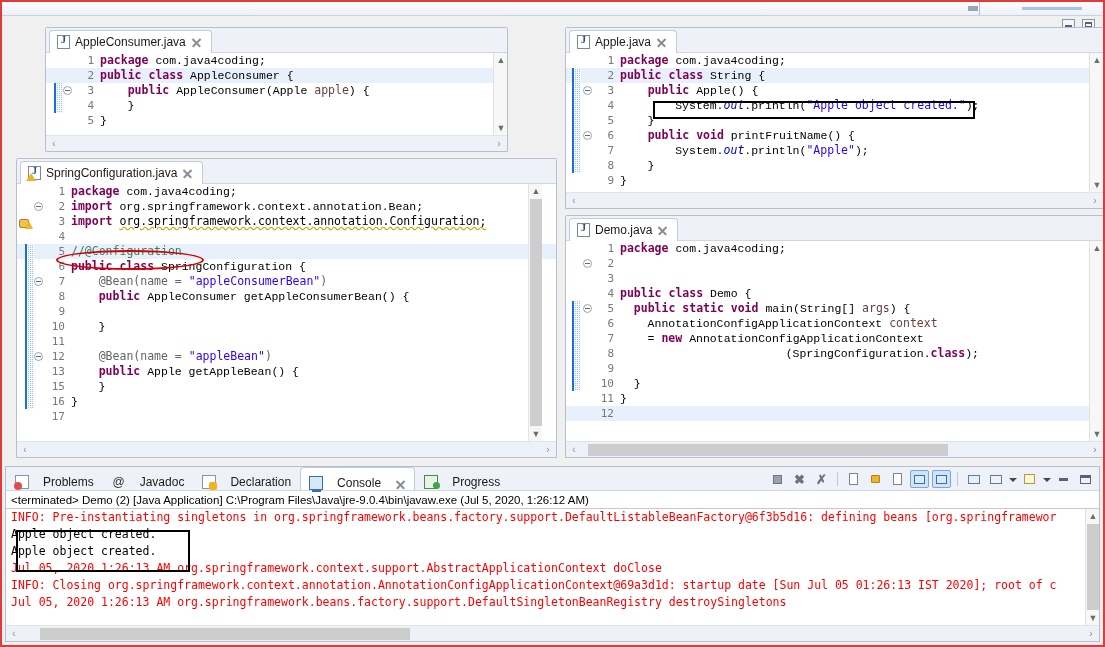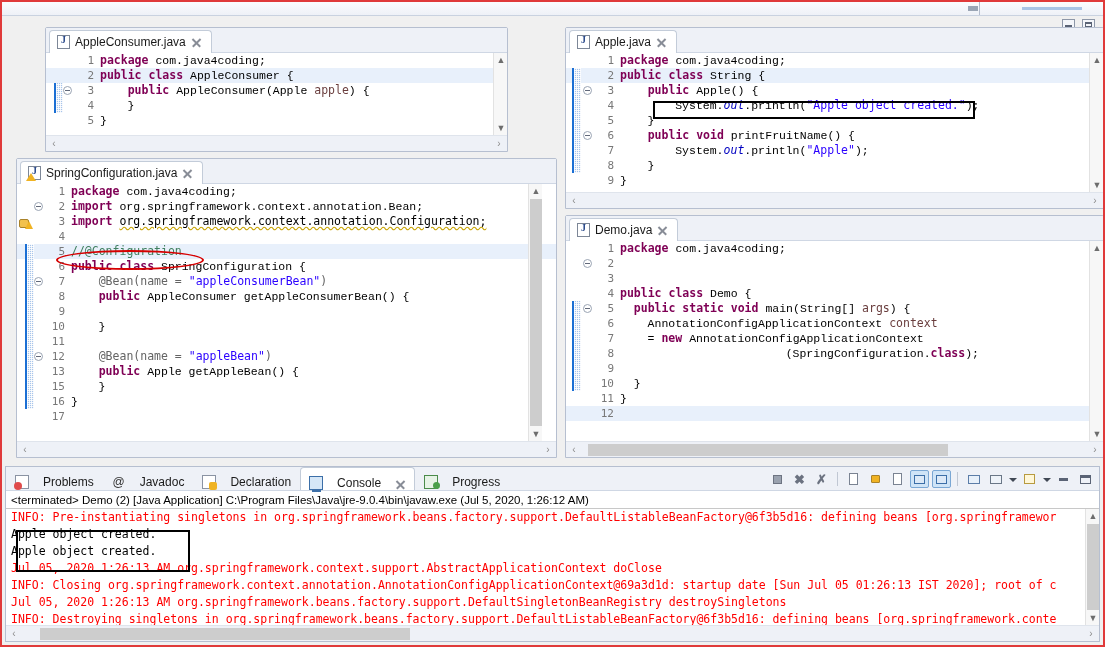"INFO: Destroying singletons in" div.conline { html: <div>INFO: Destroying singletons in org.springframework.beans.factory.support.DefaultListableBeanFactory@6f3b5d16: defining beans [org.springframework.conte</div> -> none }
